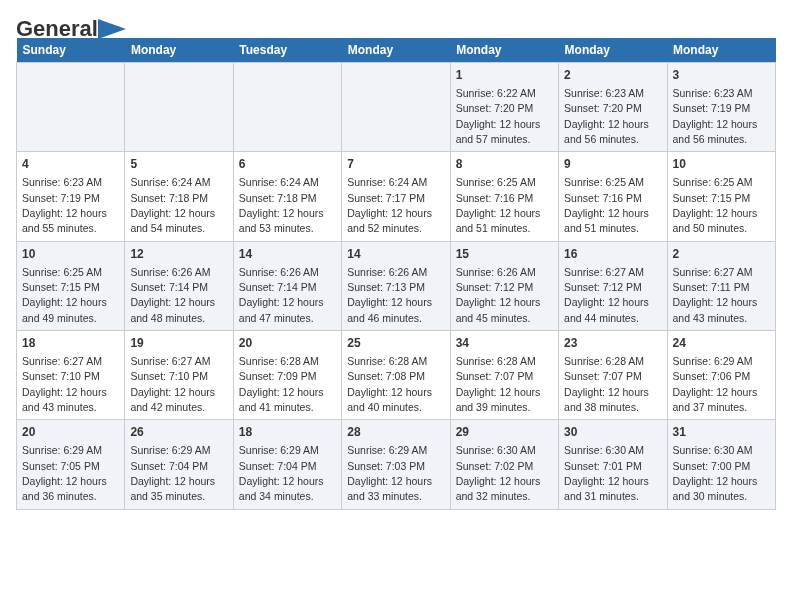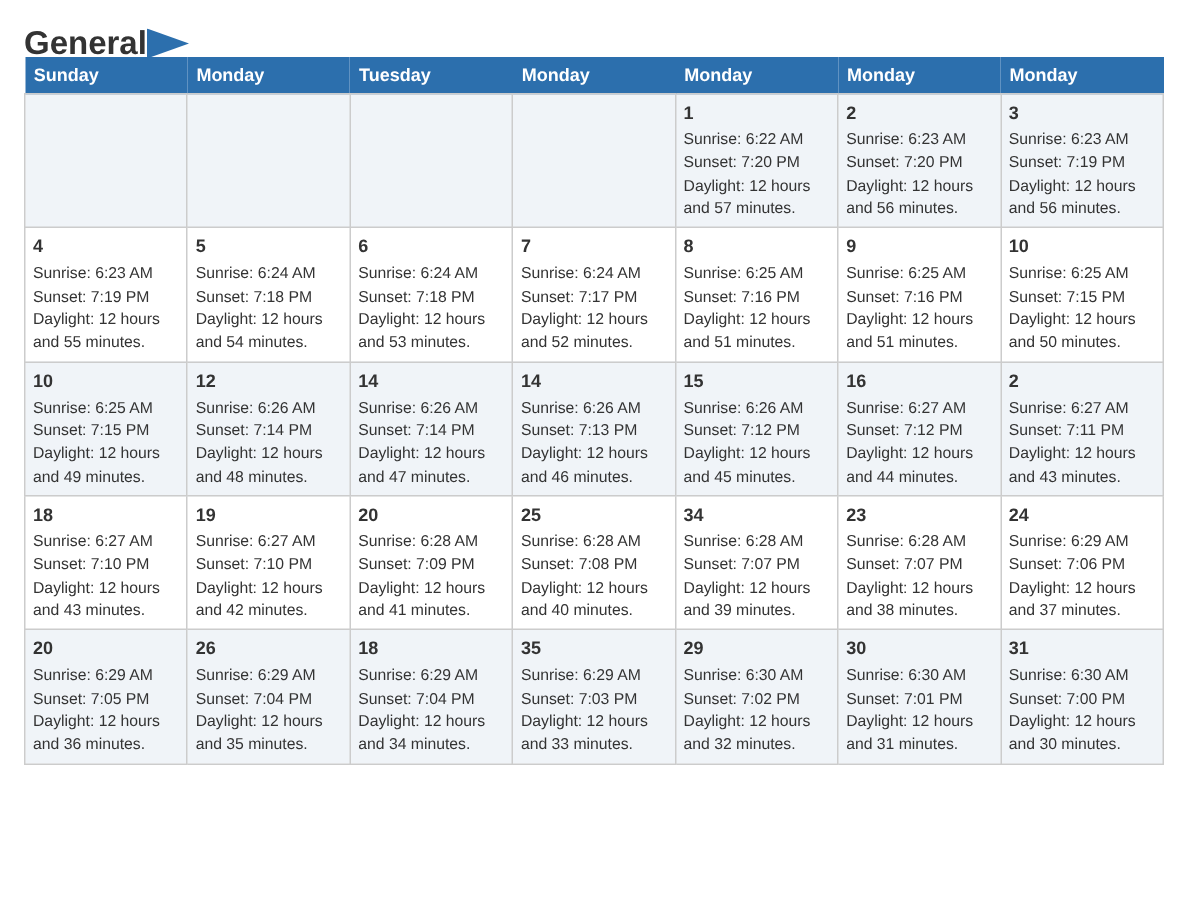"35" span.day-number { text: 35 -> 28 }
